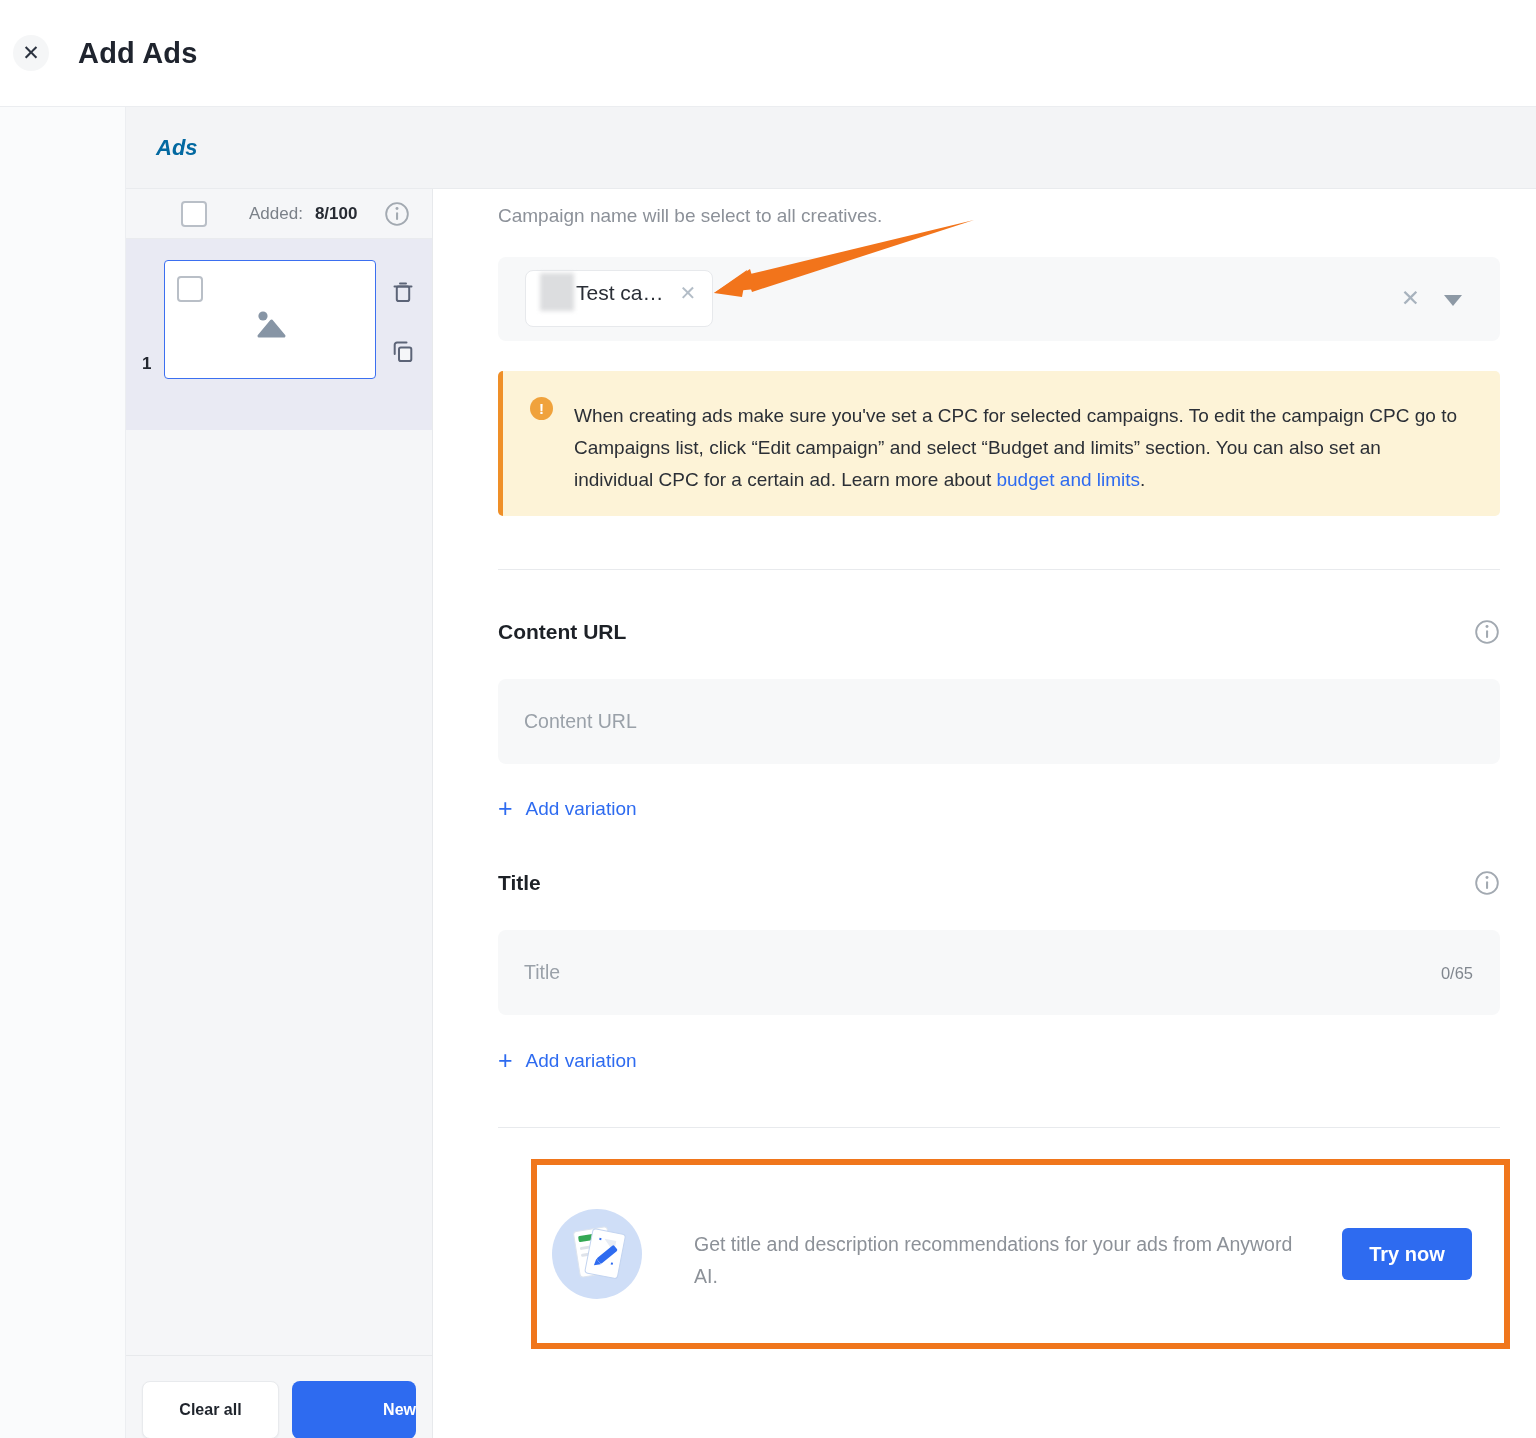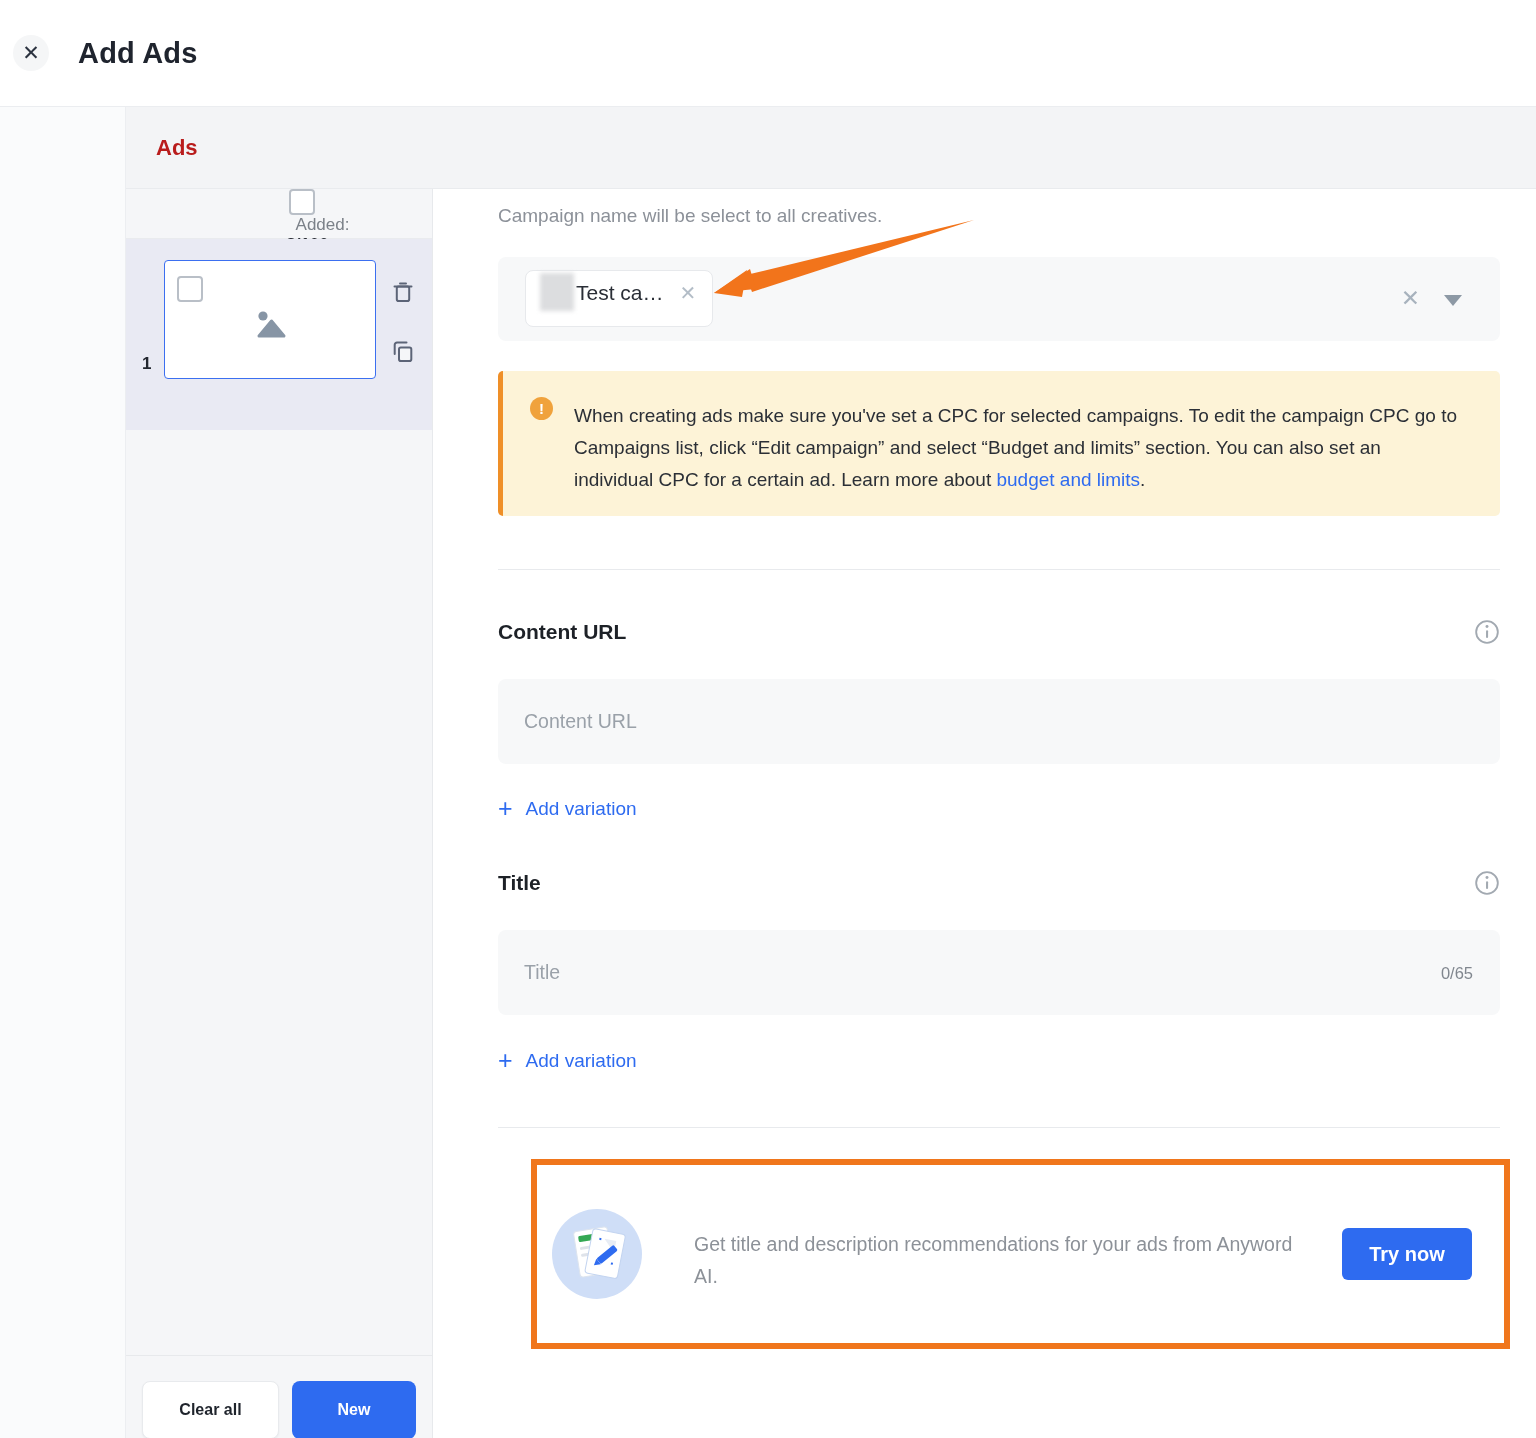"Ads" .ads-title { color: #b91c1c -> #0369a1; font-style: none -> italic }
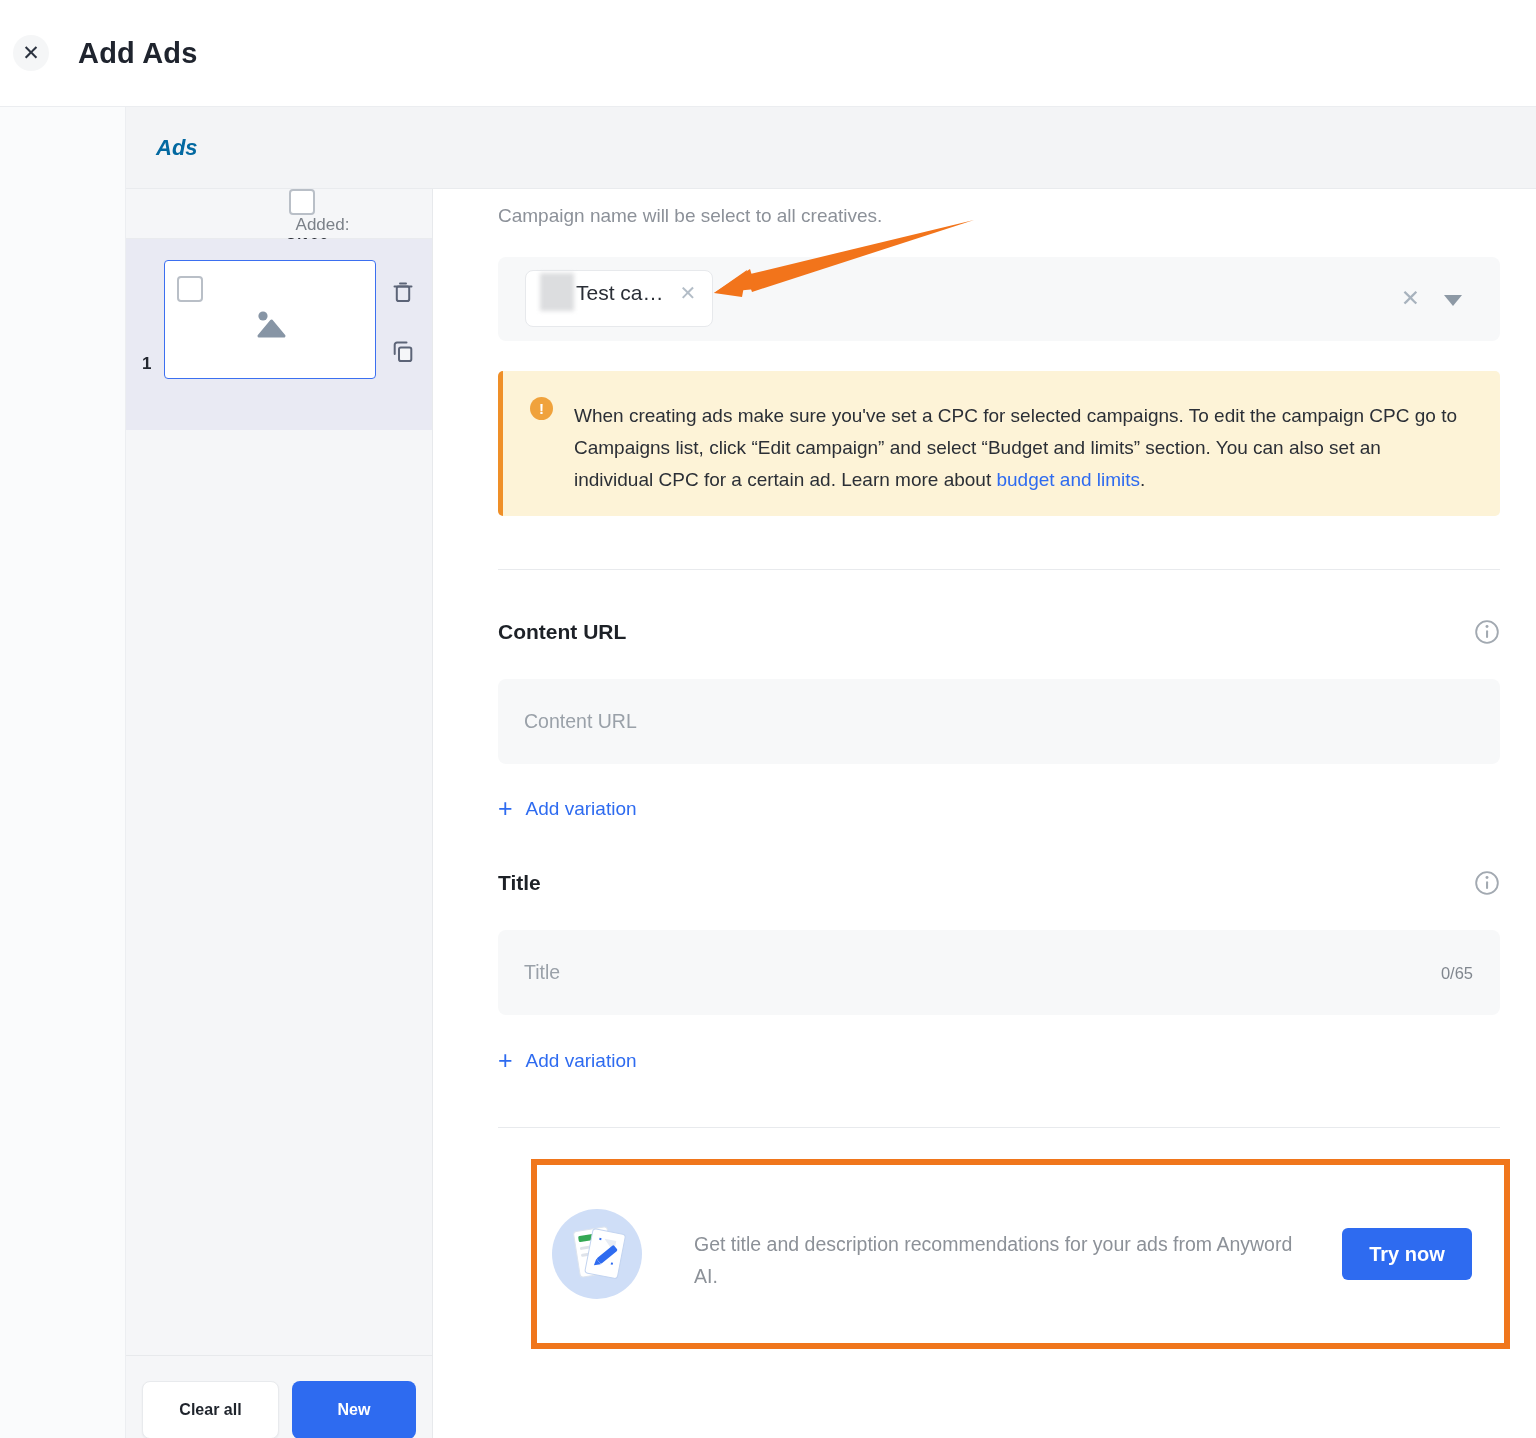"Added:" .added-row { flex-direction: column -> none }
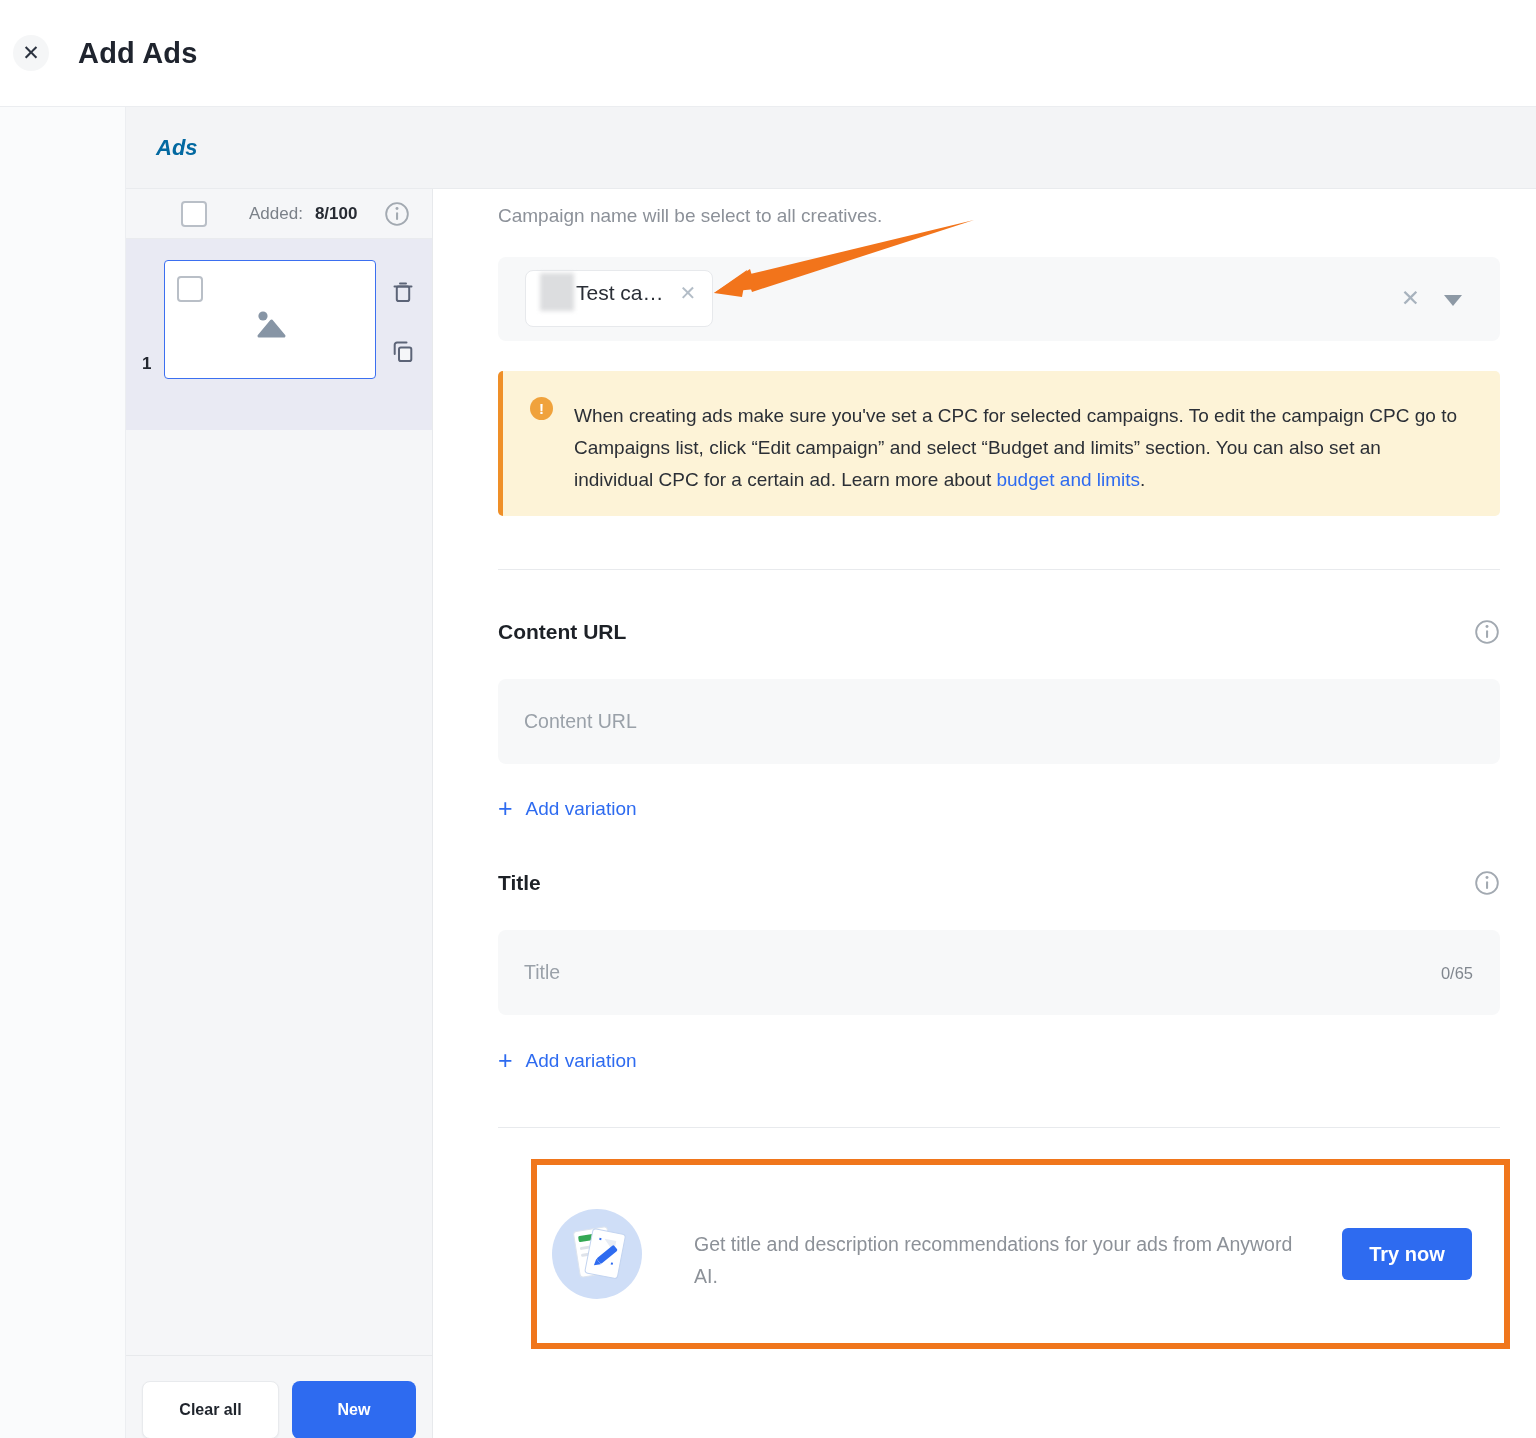"New" .btn-new { text-align: none -> right }
